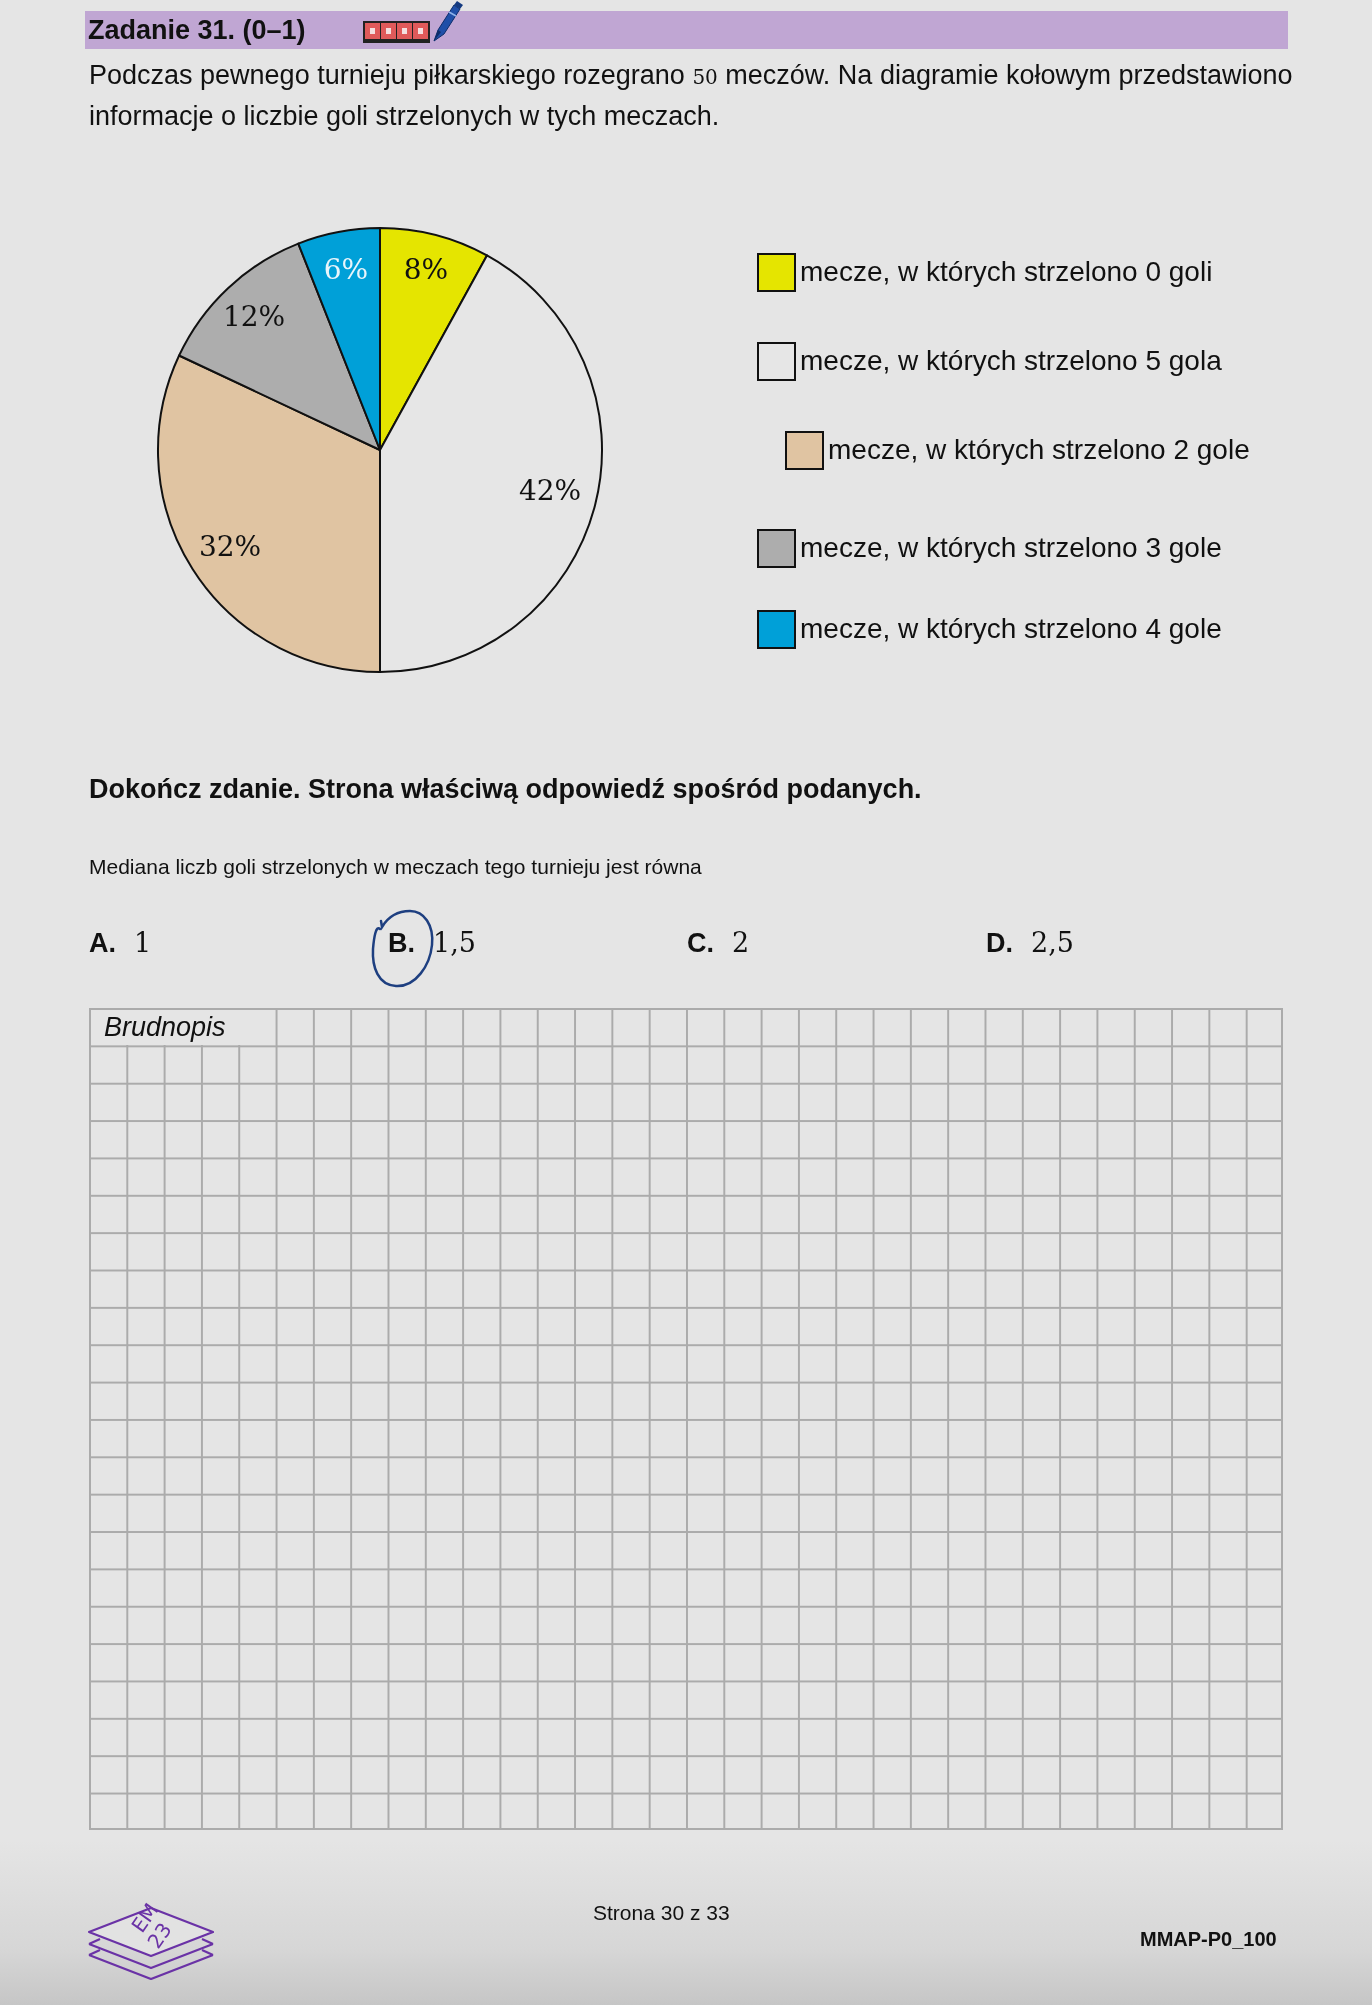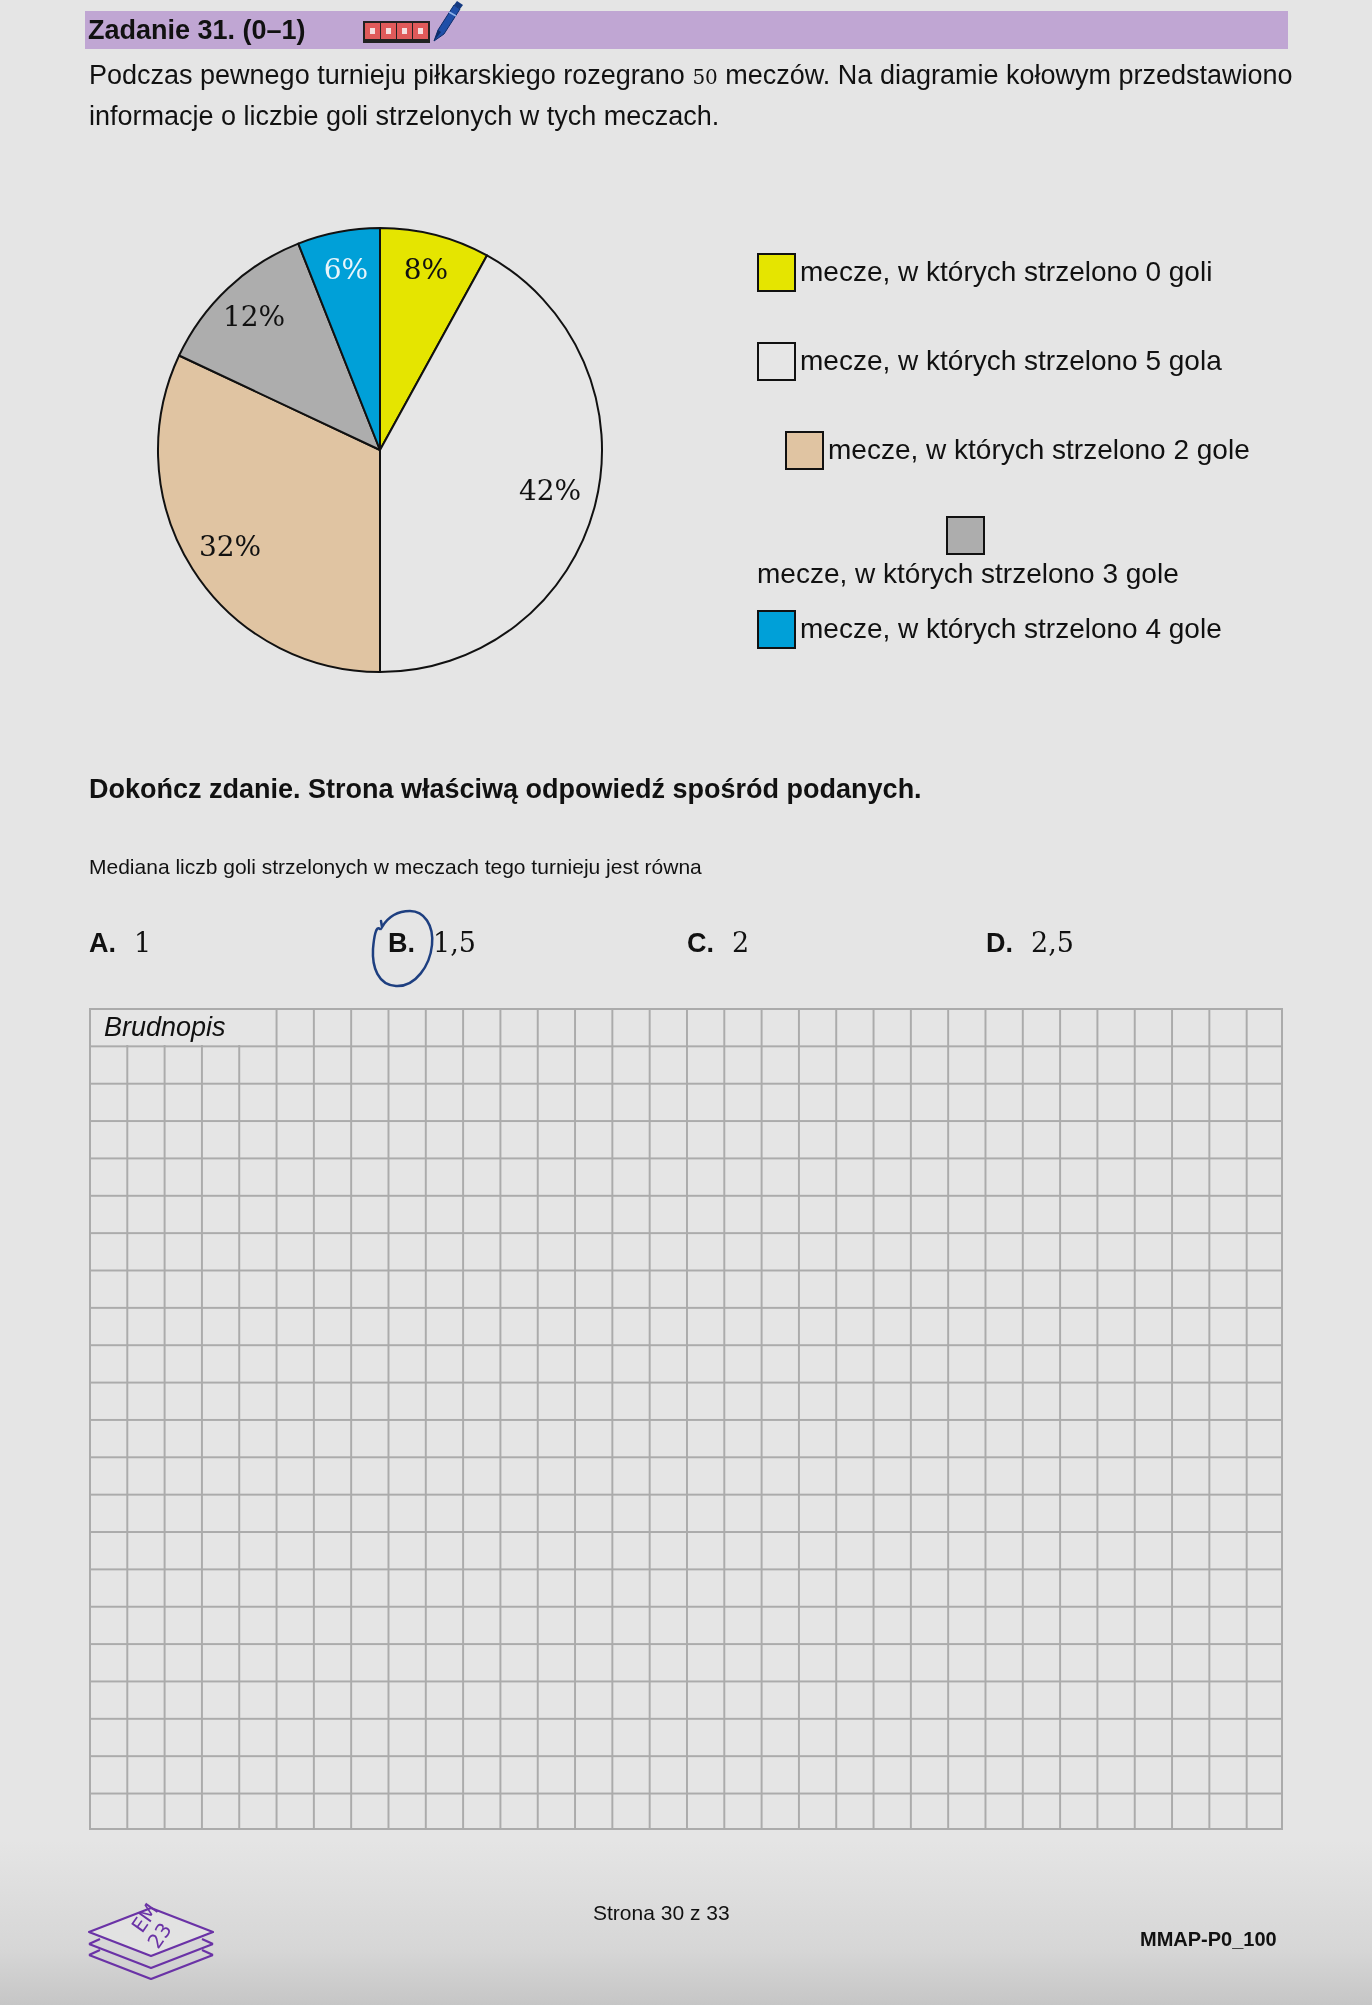"mecze, w których strzelono 0" .legend-row { align-items: center -> none }
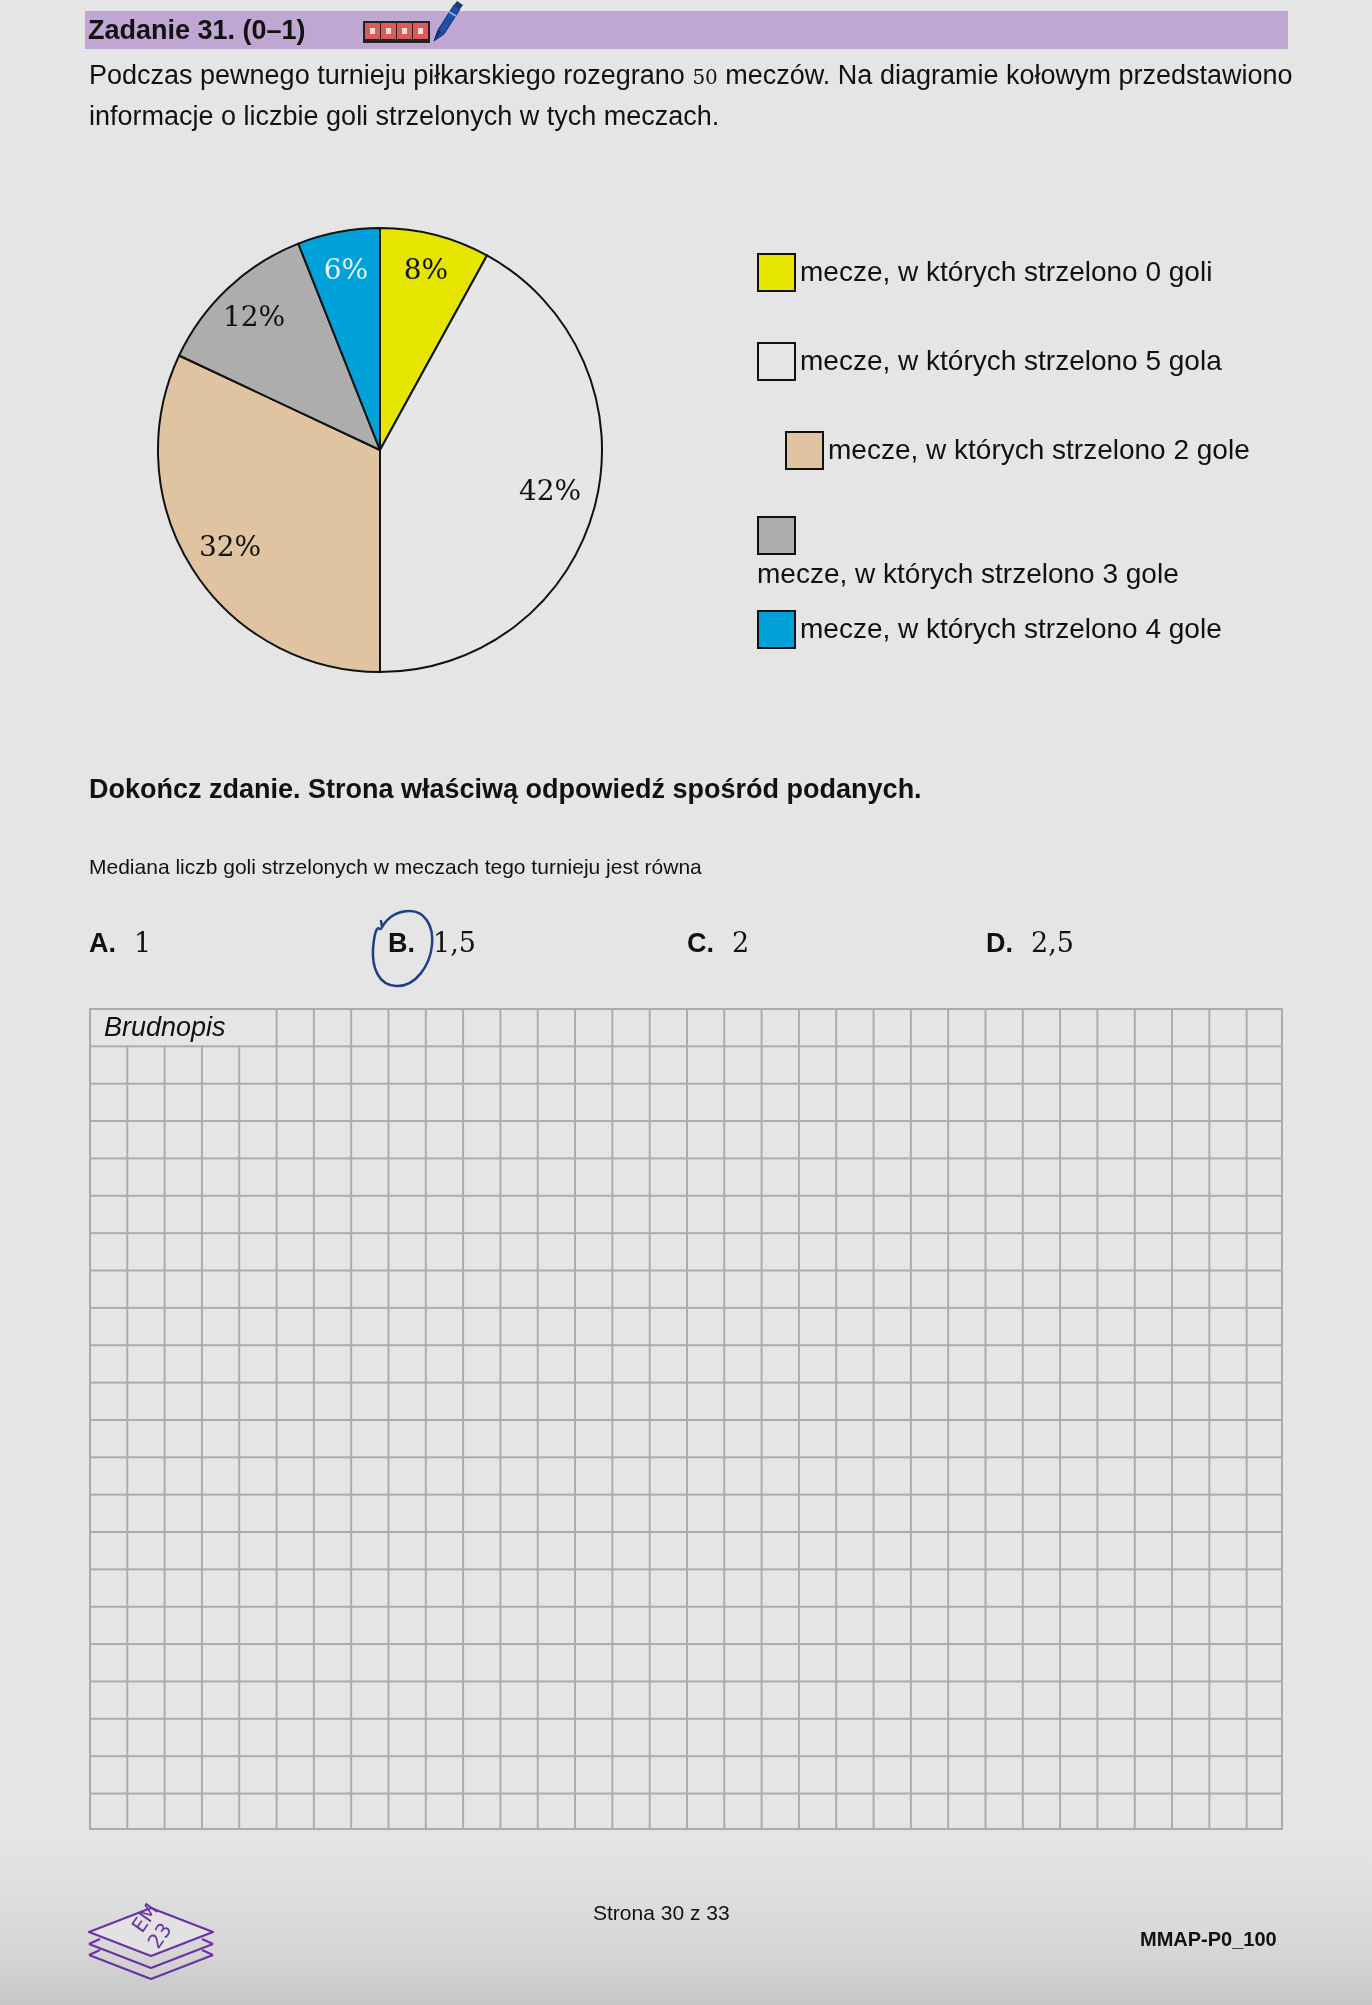"mecze, w których strzelono 3" div.legend-row { flex-direction: column -> none; top: 263px -> 276px }
